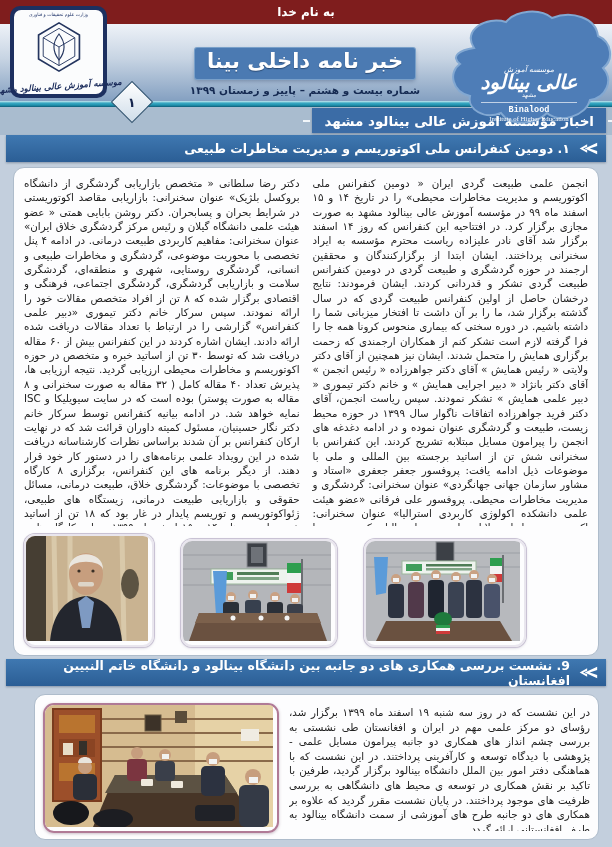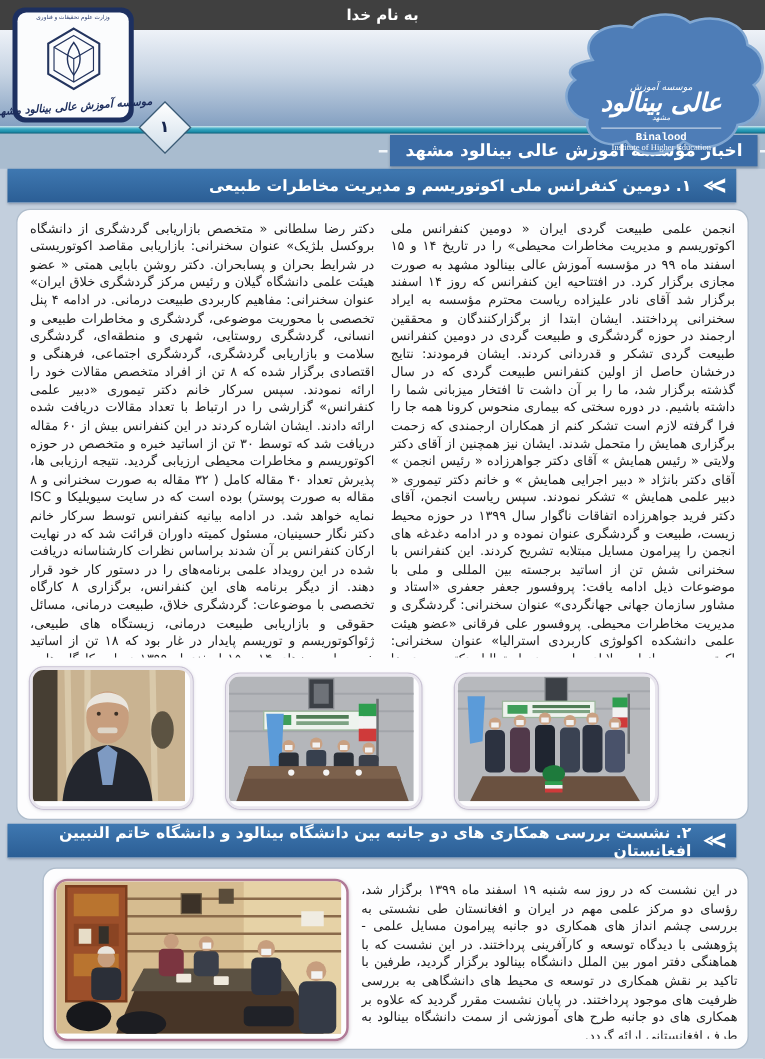"به نام خدا" .topbar { background: #404040 -> #7f1d1d }
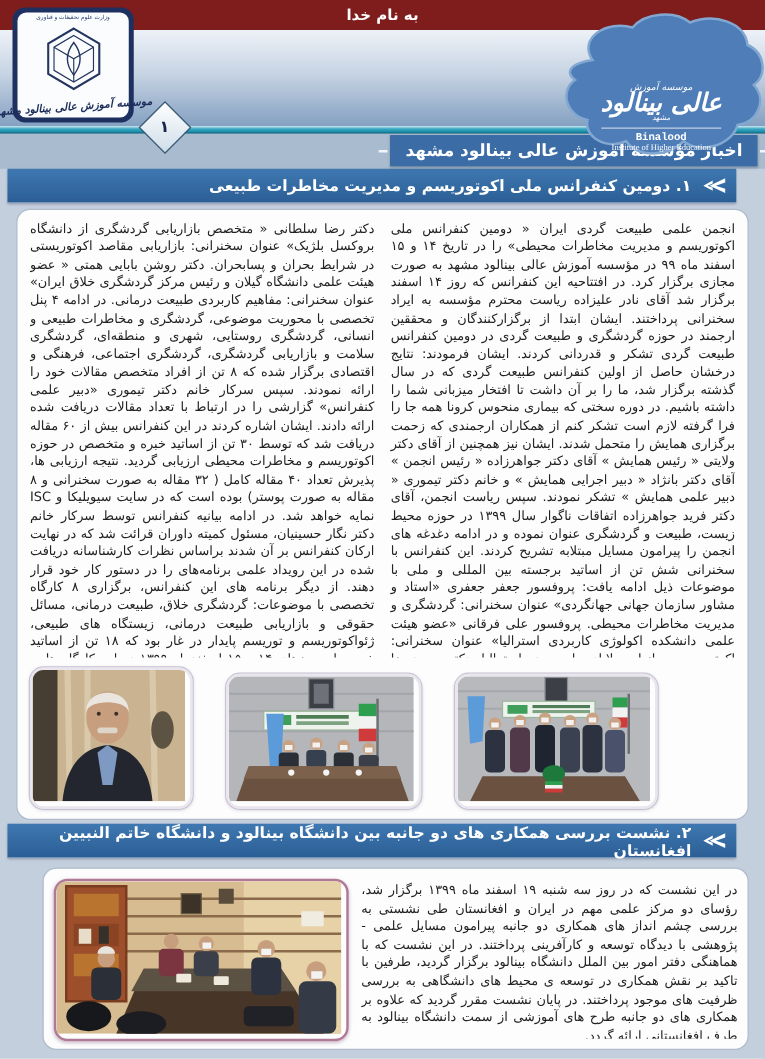"خبر نامه داخلی بینا" div.main-title { html: none -> <div>خبر نامه داخلی بینا</div> }
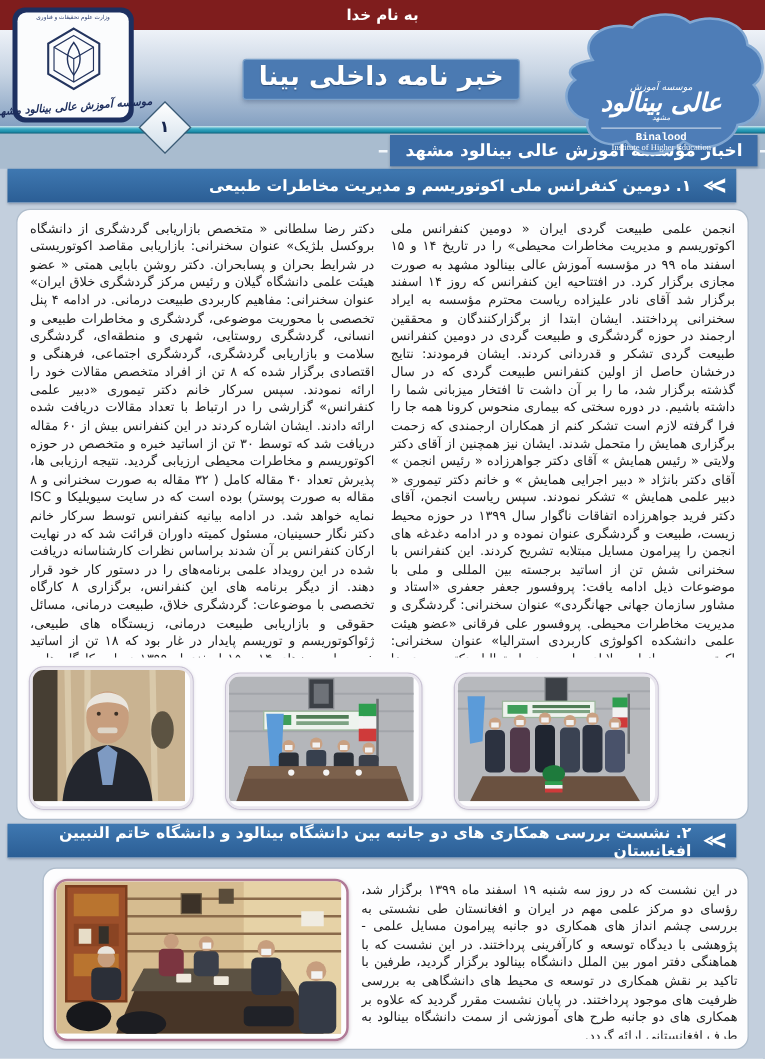"شماره بیست و هشتم –" div.issue-line { html: none -> <div>شماره بیست و هشتم – پاییز و زمستان ۱۳۹۹</div> }
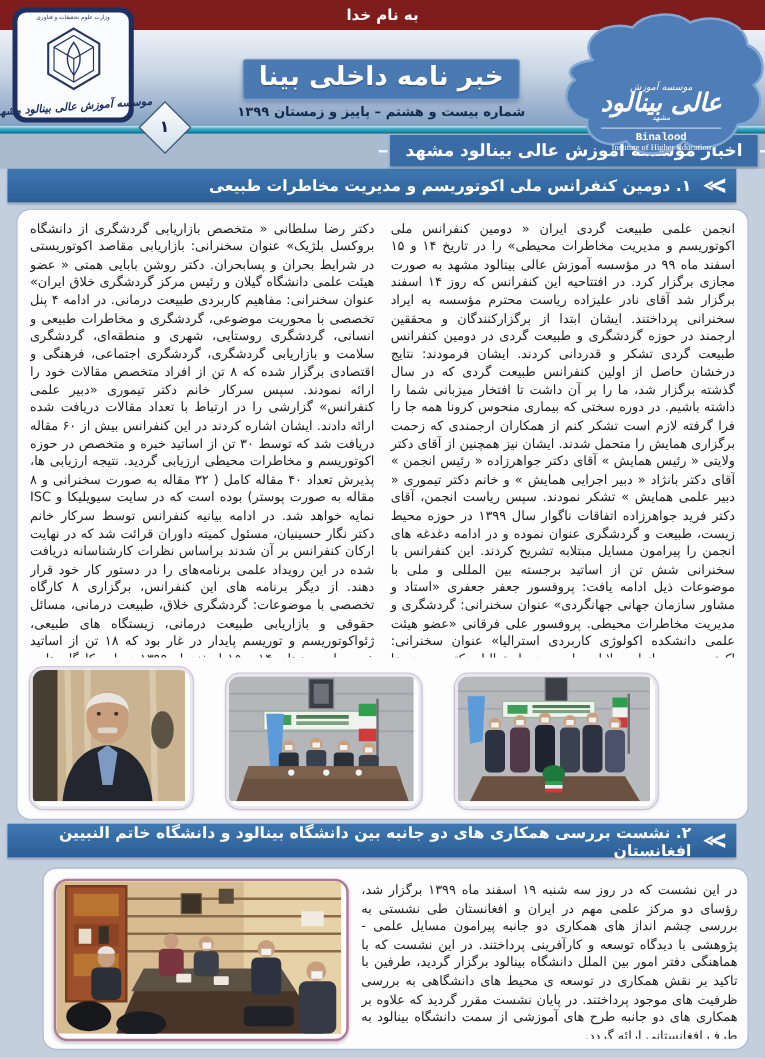"۱. دومین کنفرانس ملی اکوتوریسم" .abar { right: 23px -> 6px }
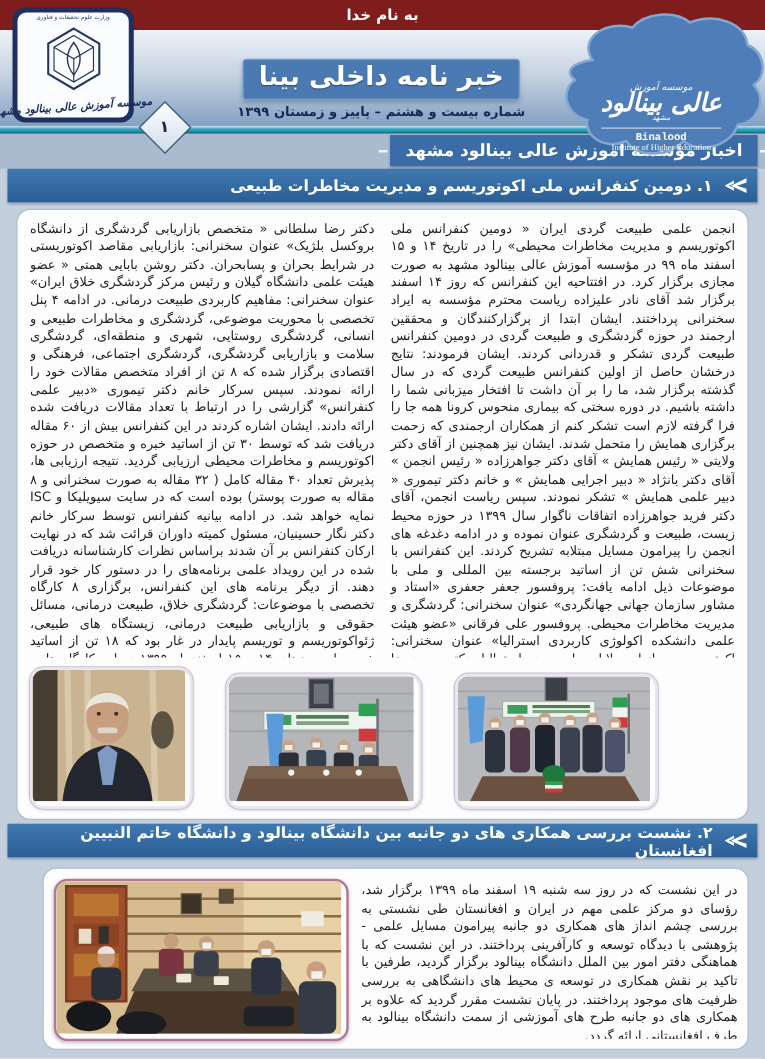"۲. نشست بررسی همکاری های" span { text: ۲ -> 9 }
